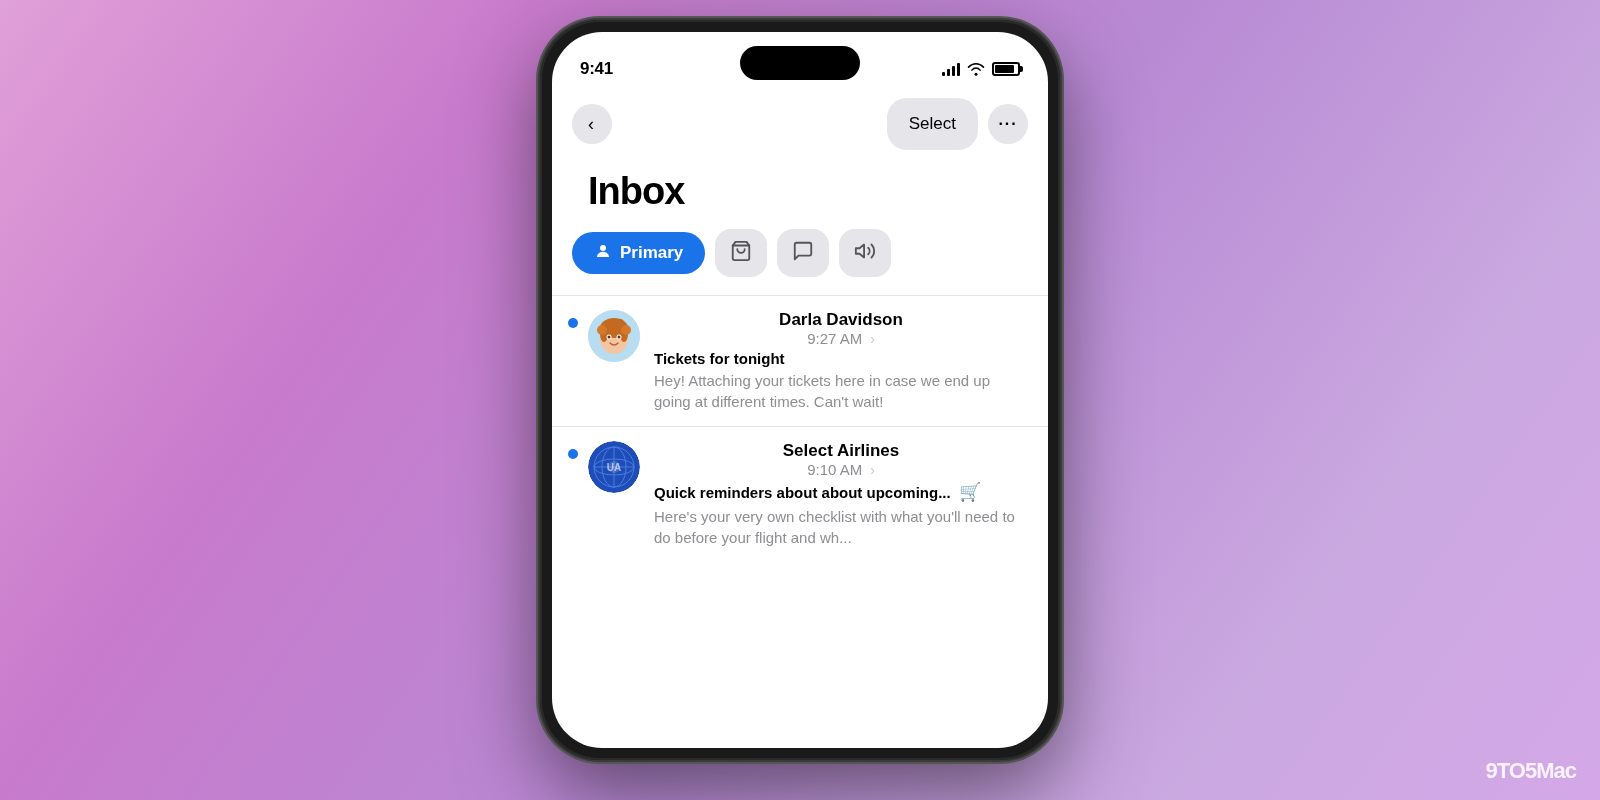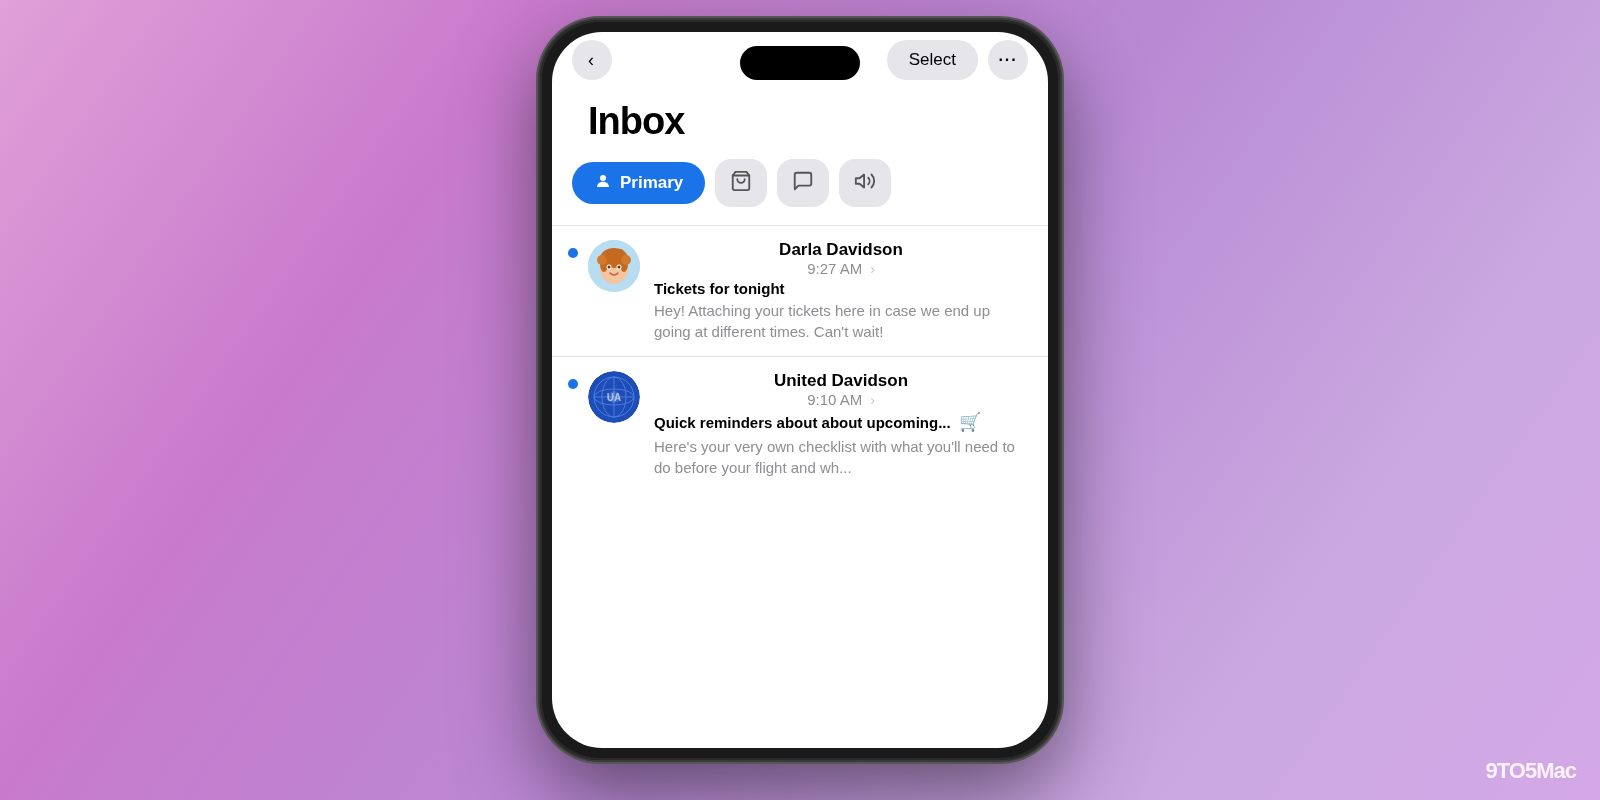"9:41" div.status-bar { html: none -> <div> <span>9:41</span> <div> <div> <div></div> <div></div> <div></div> <div></div> </div> <svg> <path></path> <path></path> <path></path> </svg> <div> <div></div> </div> </div> </div> }
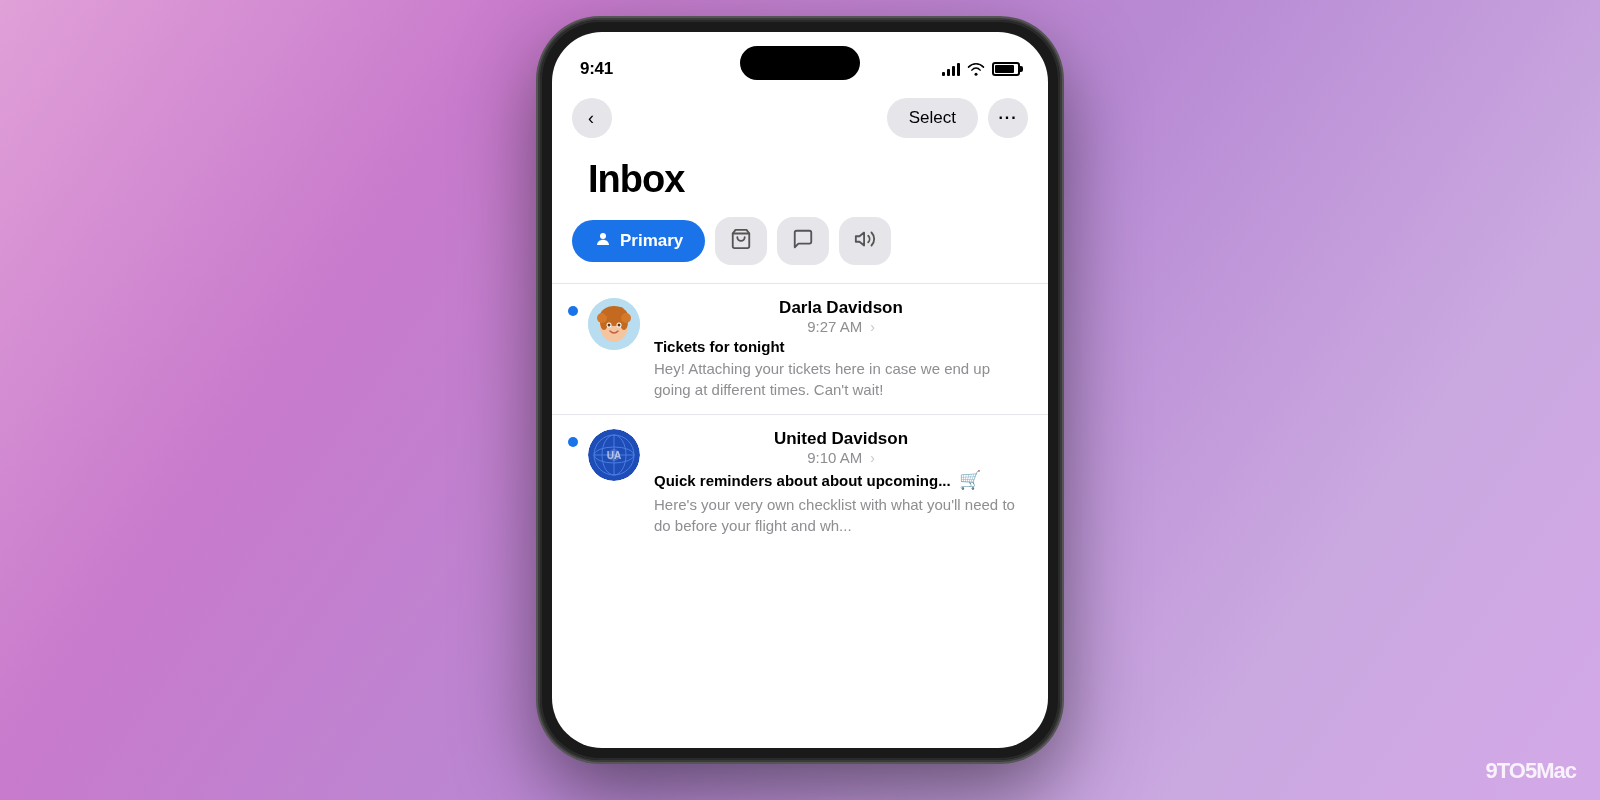"Select" .select-btn { height: 40px -> 52px }
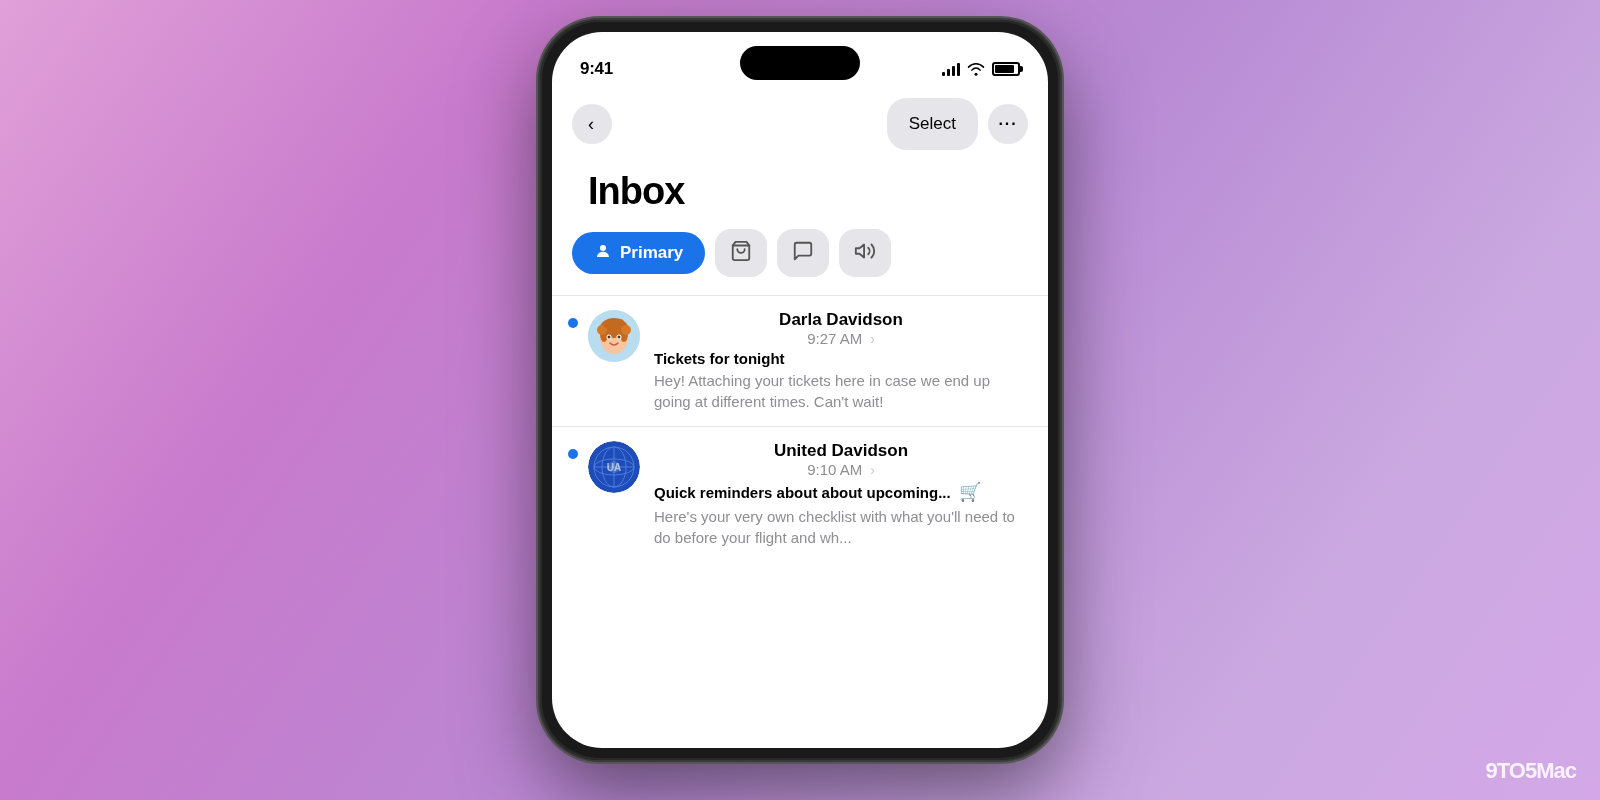"United Davidson" span.sender-name { text: United Davidson -> Select Airlines }
